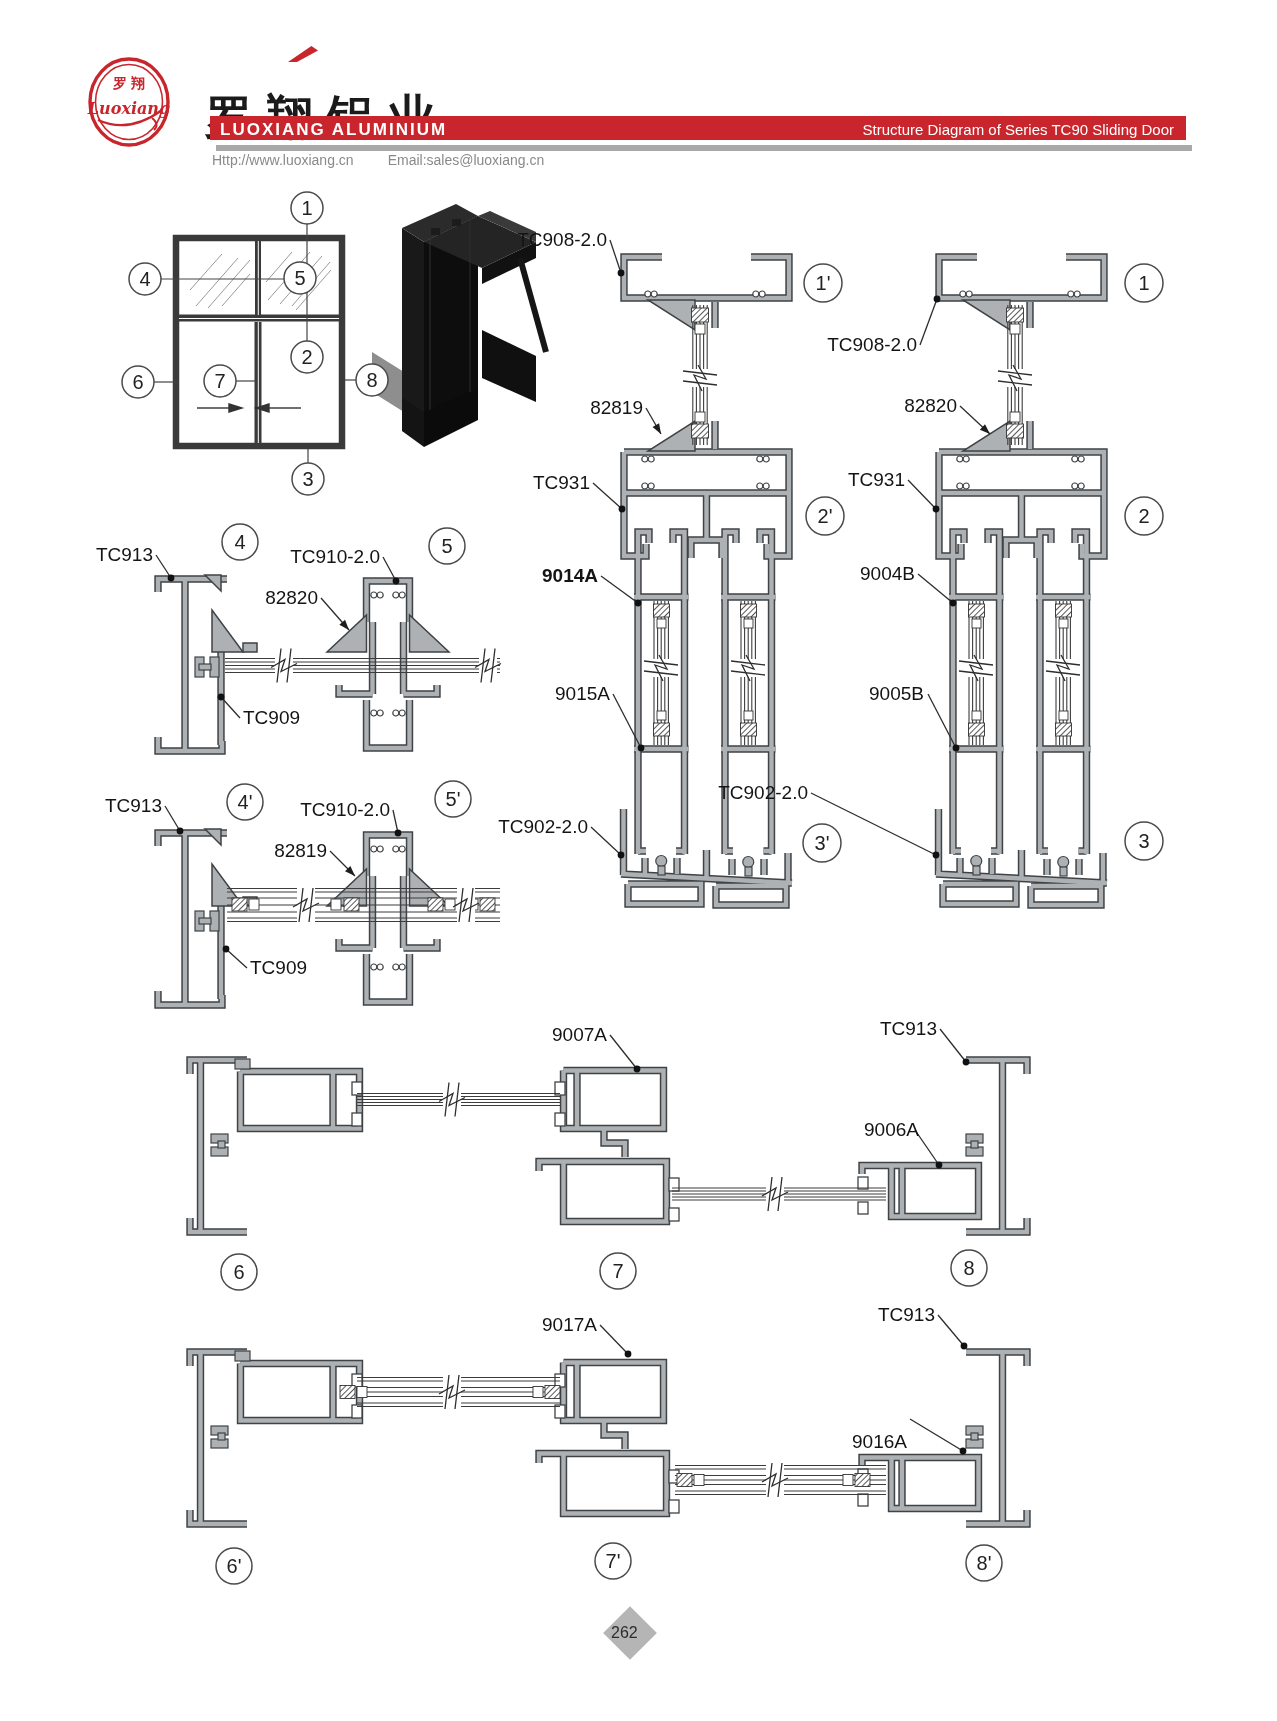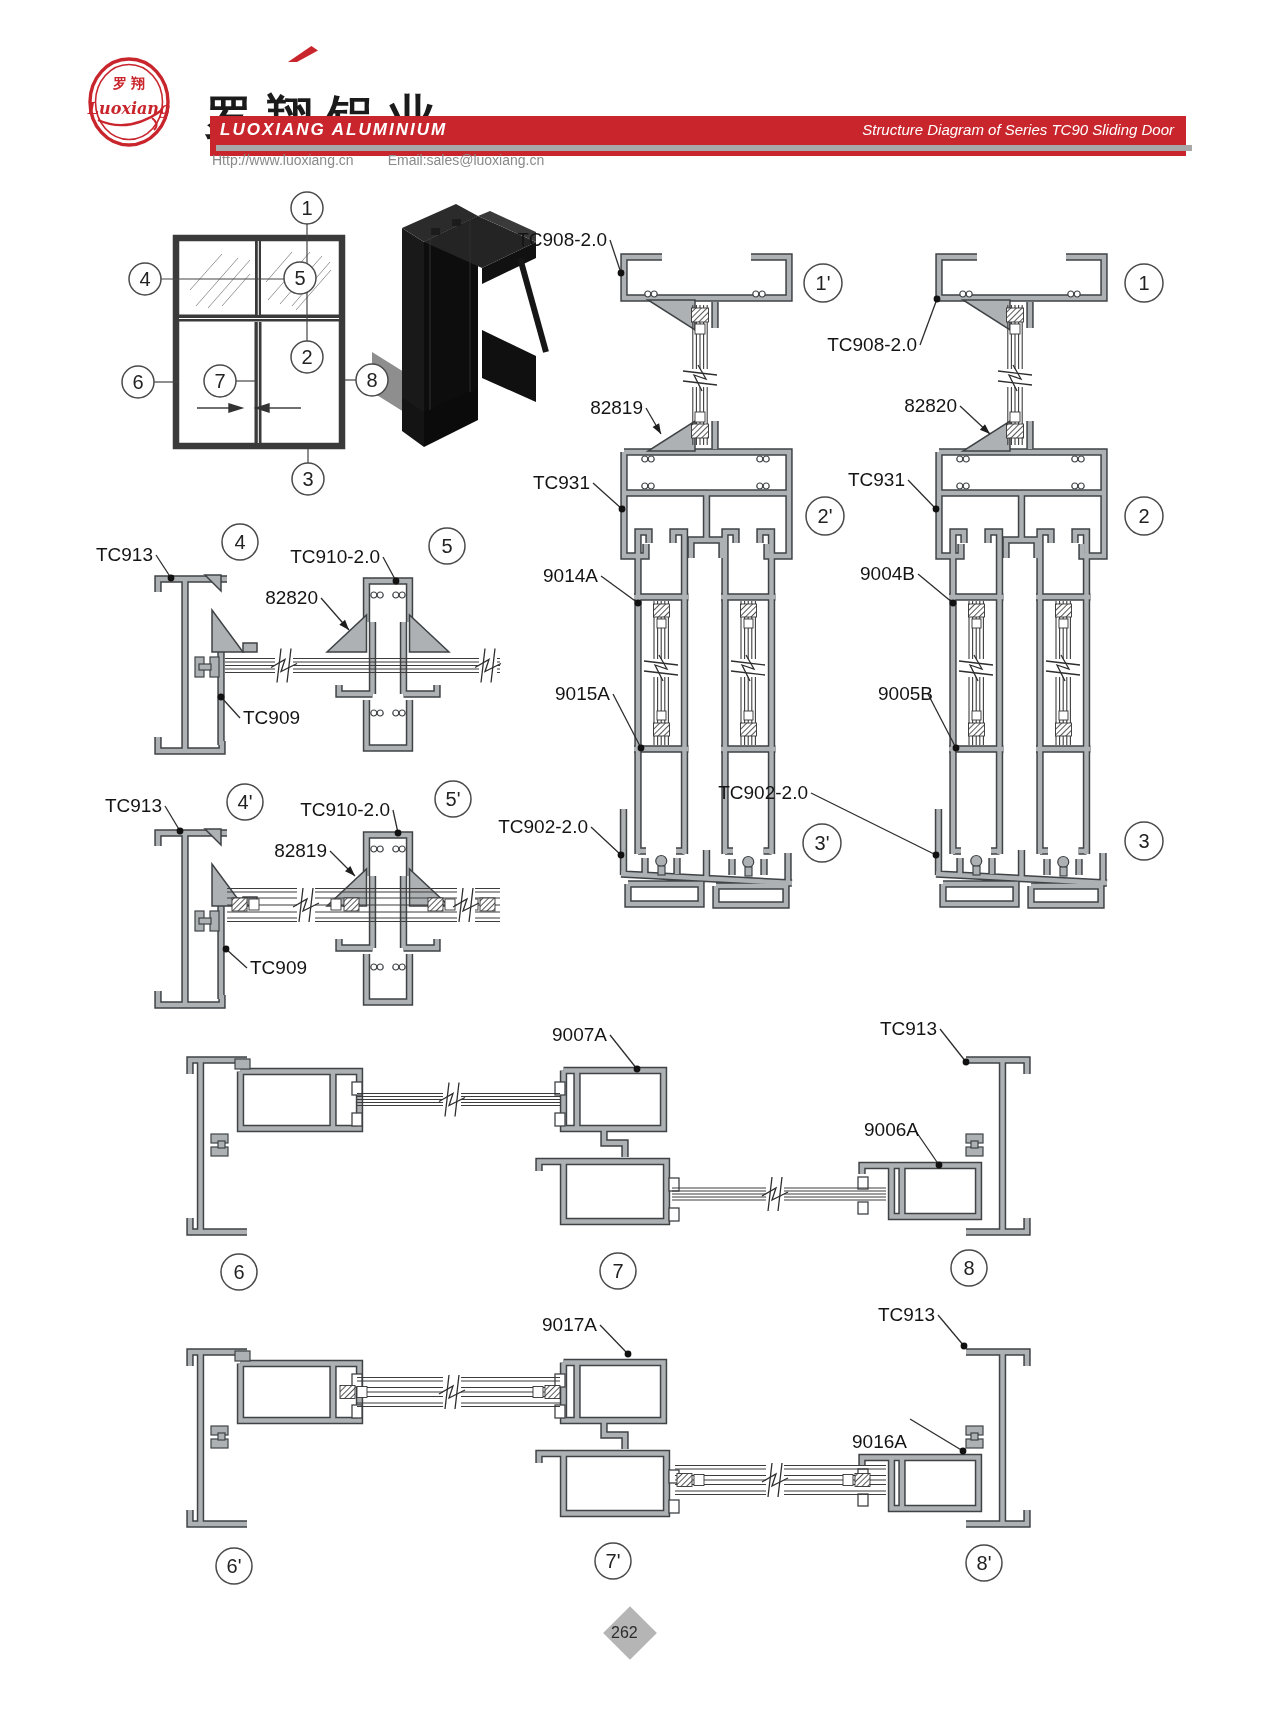"LUOXIANG ALUMINIUM" #red-bar { font-style: italic -> none; height: 40px -> 24px }
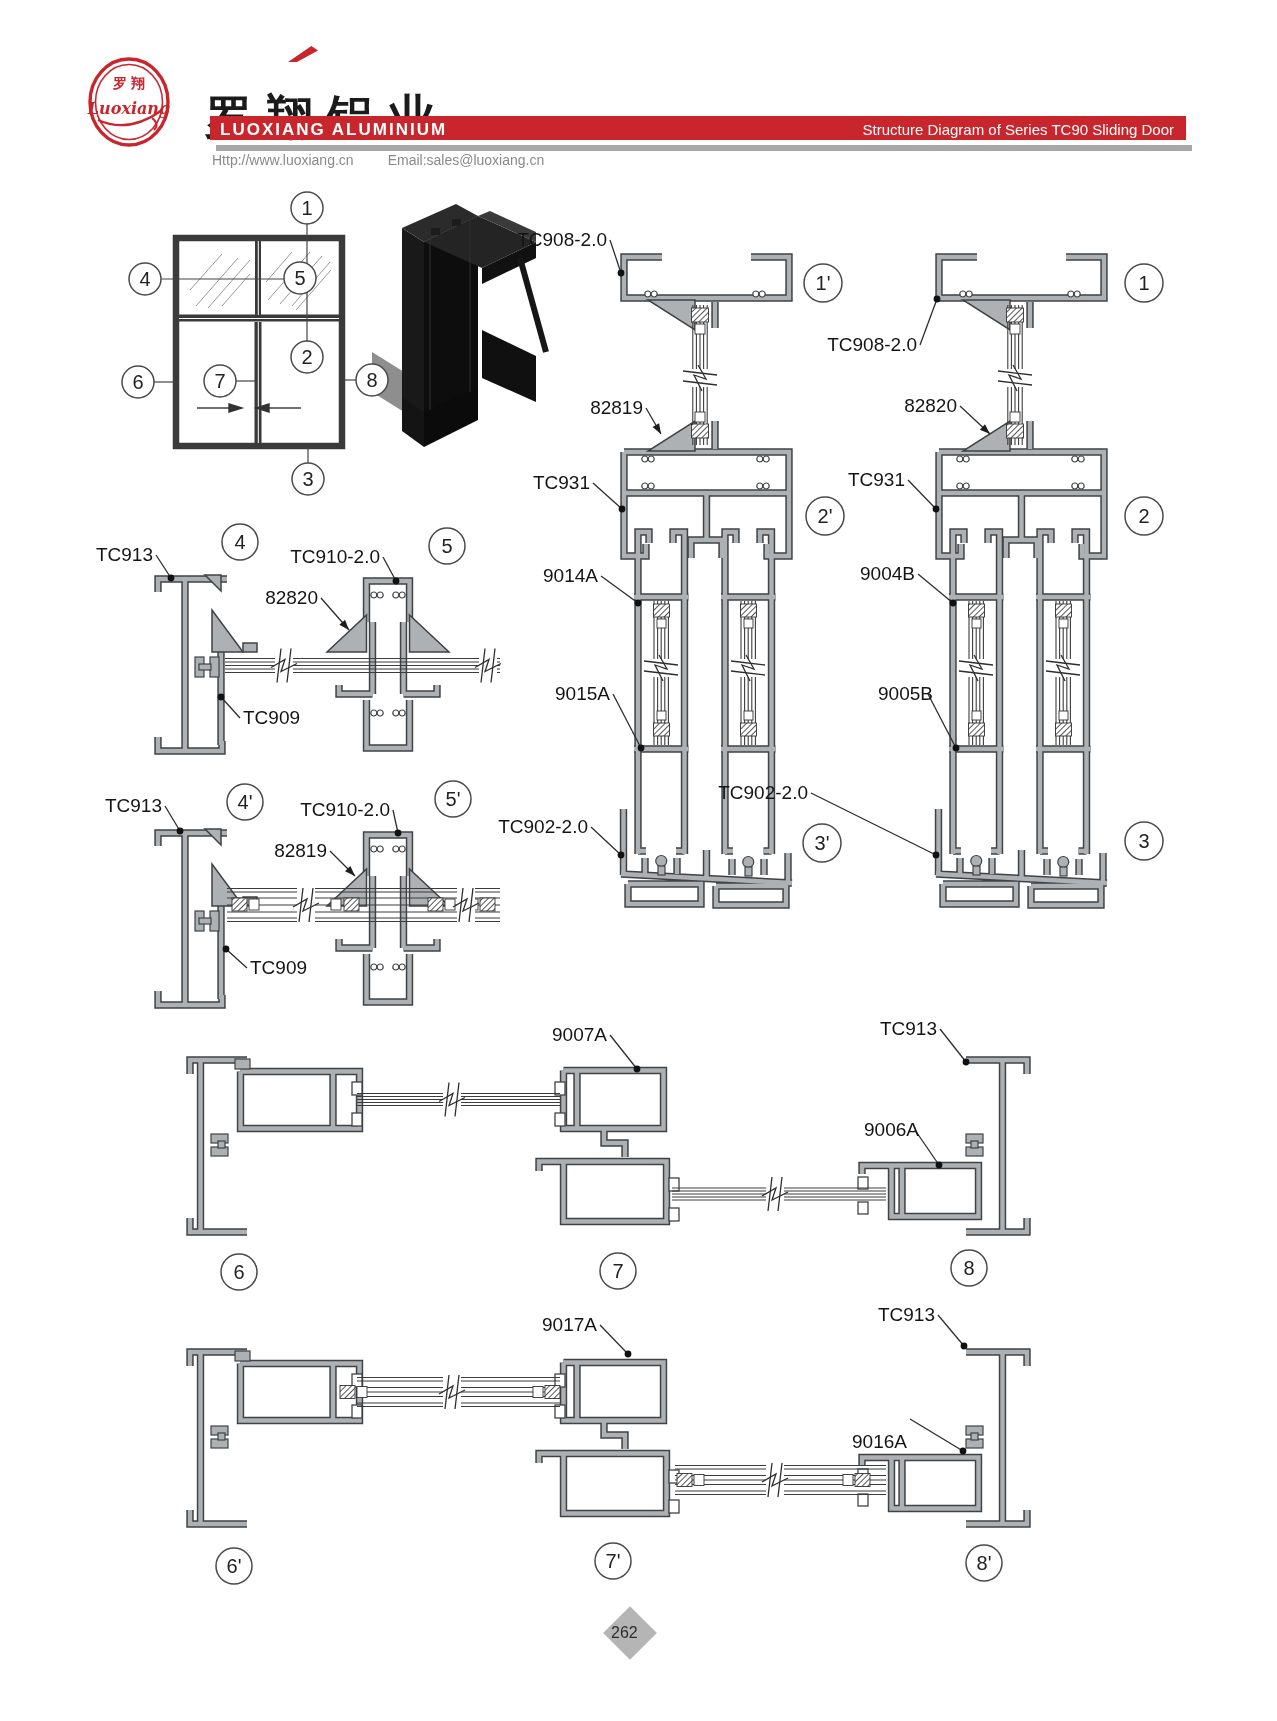"9014A" div.lbl { font-weight: none -> bold }
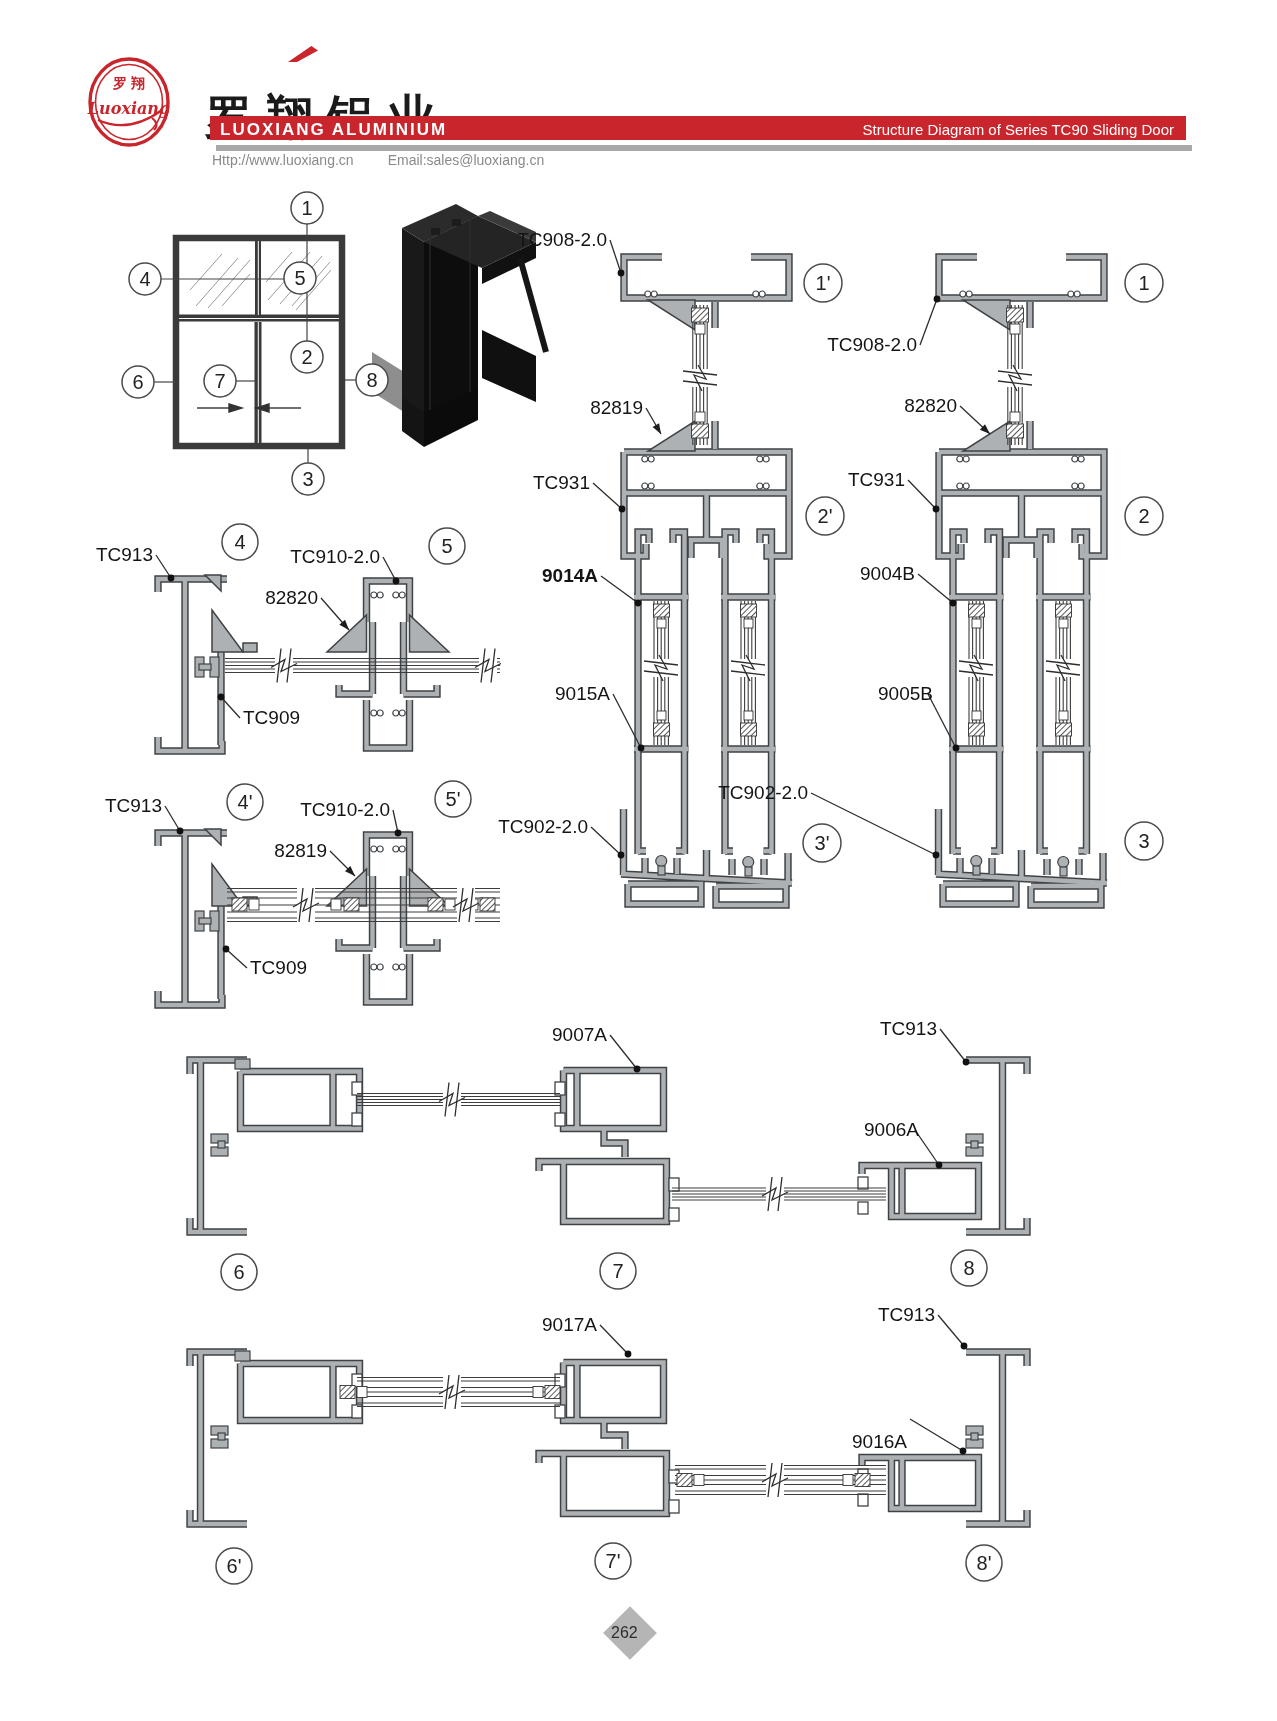"9005B" div.lbl { right: 344px -> 353px }
